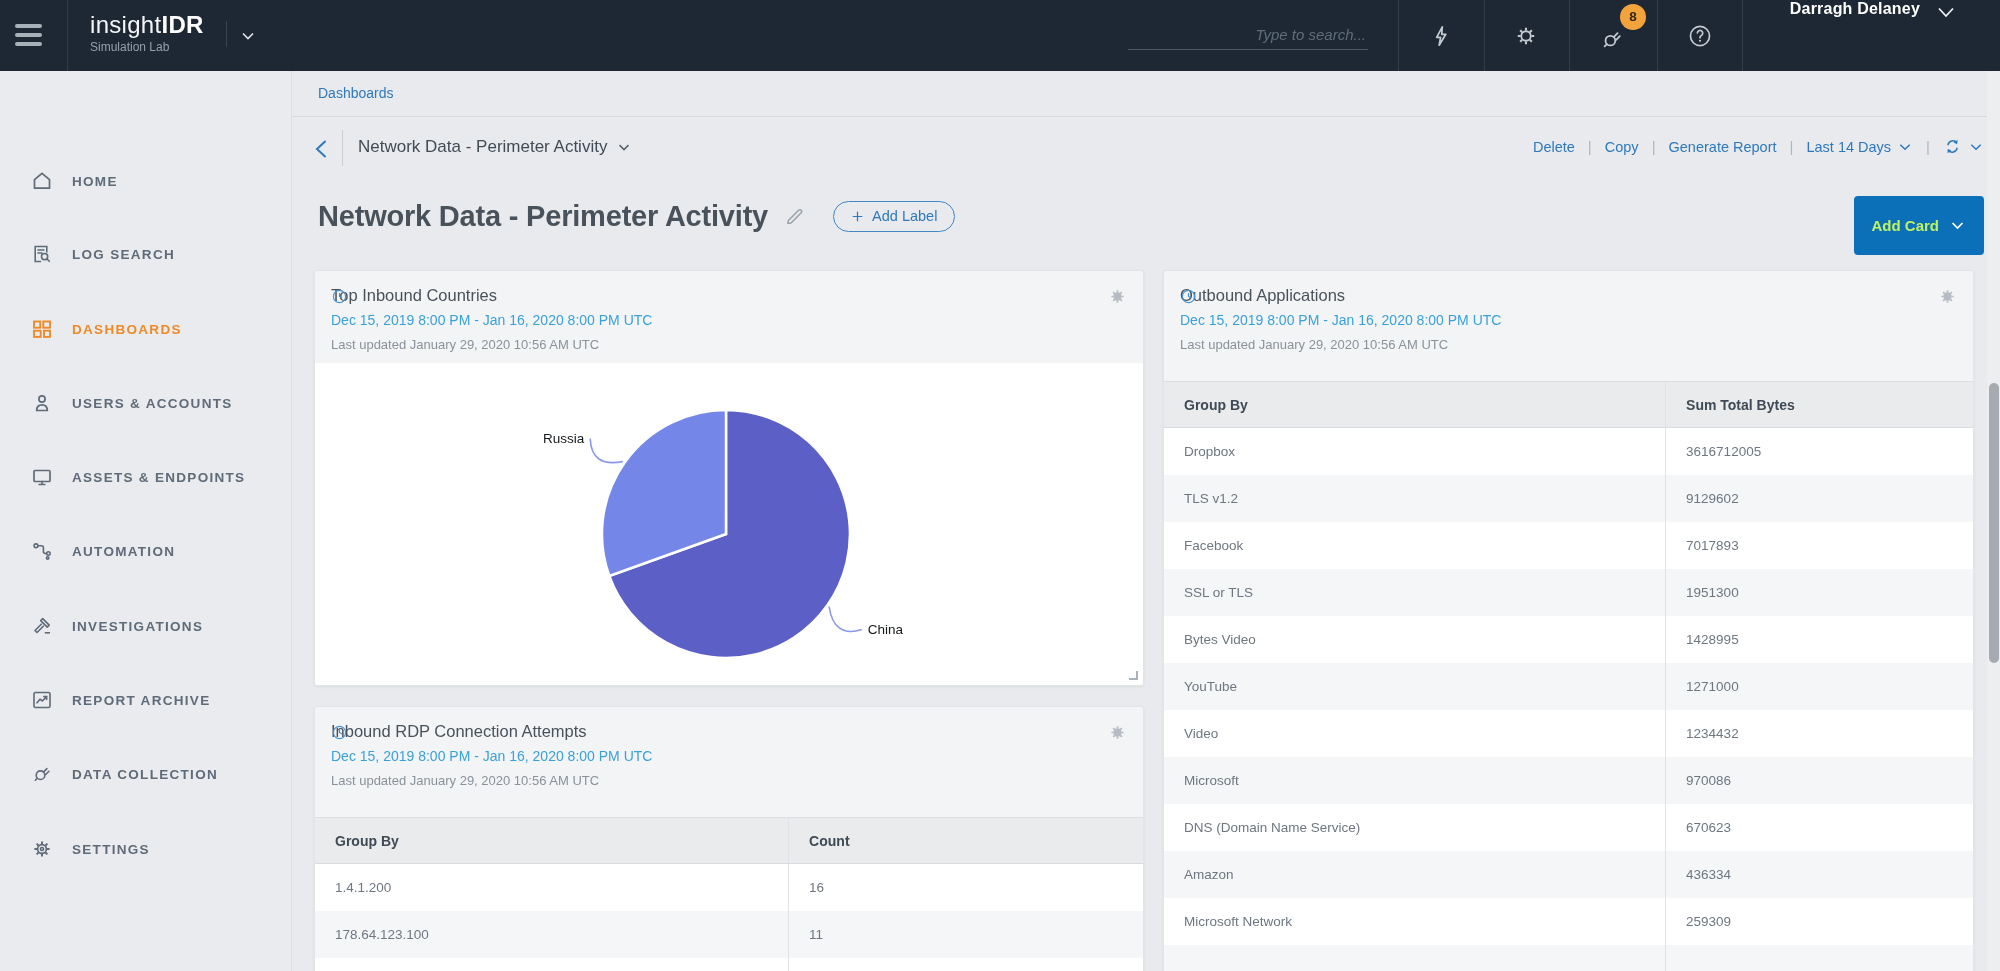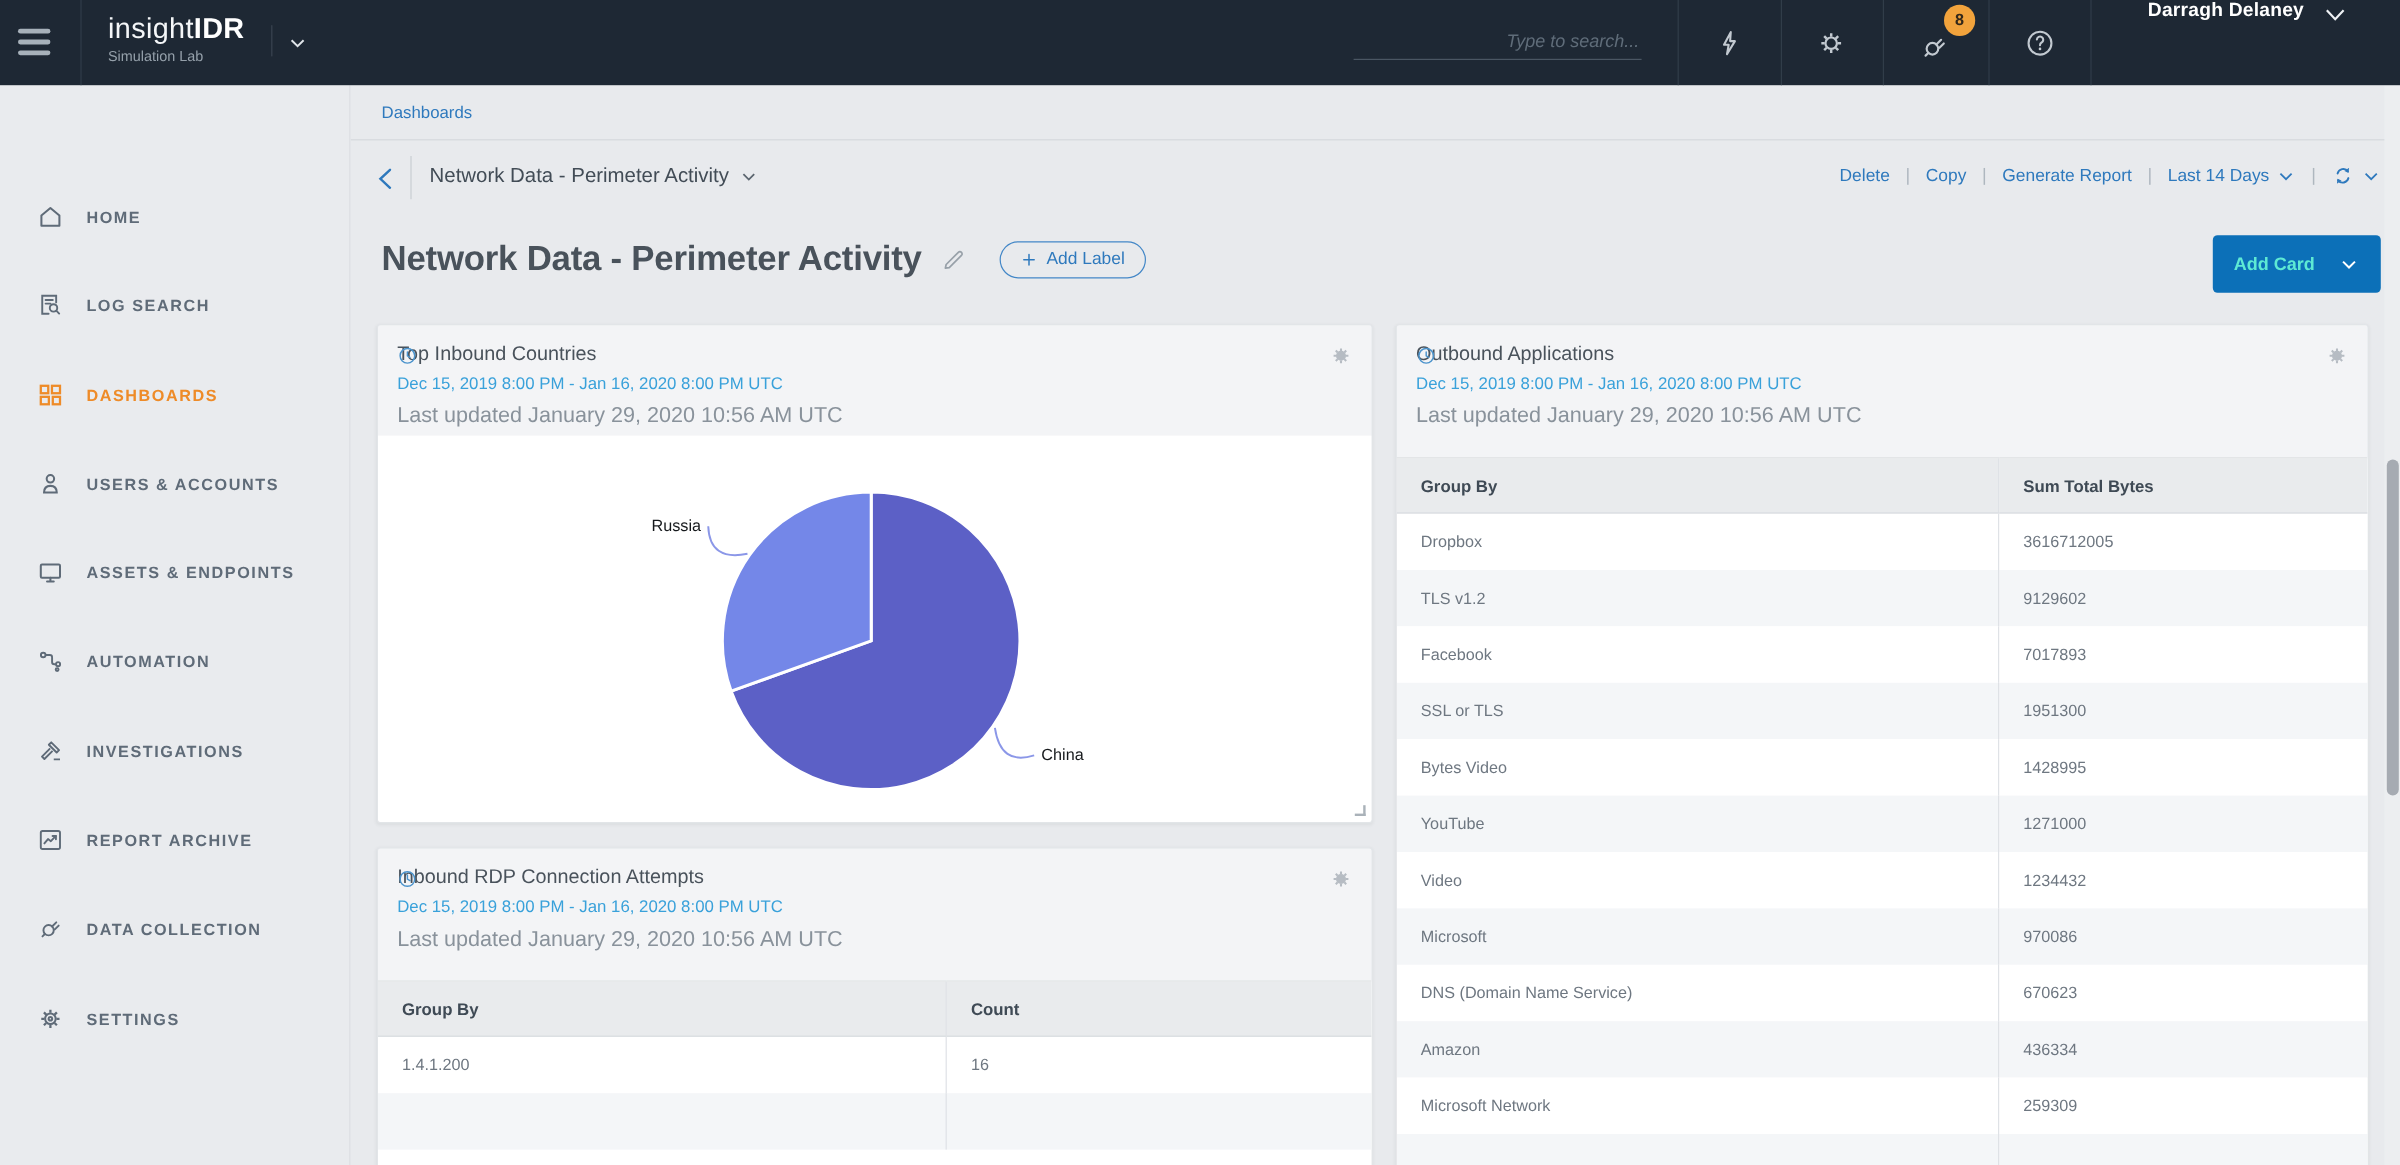"Add Card" .add-card { color: #5eead4 -> #bef264; gap: 20px -> 10px; height: 48px -> 59px }
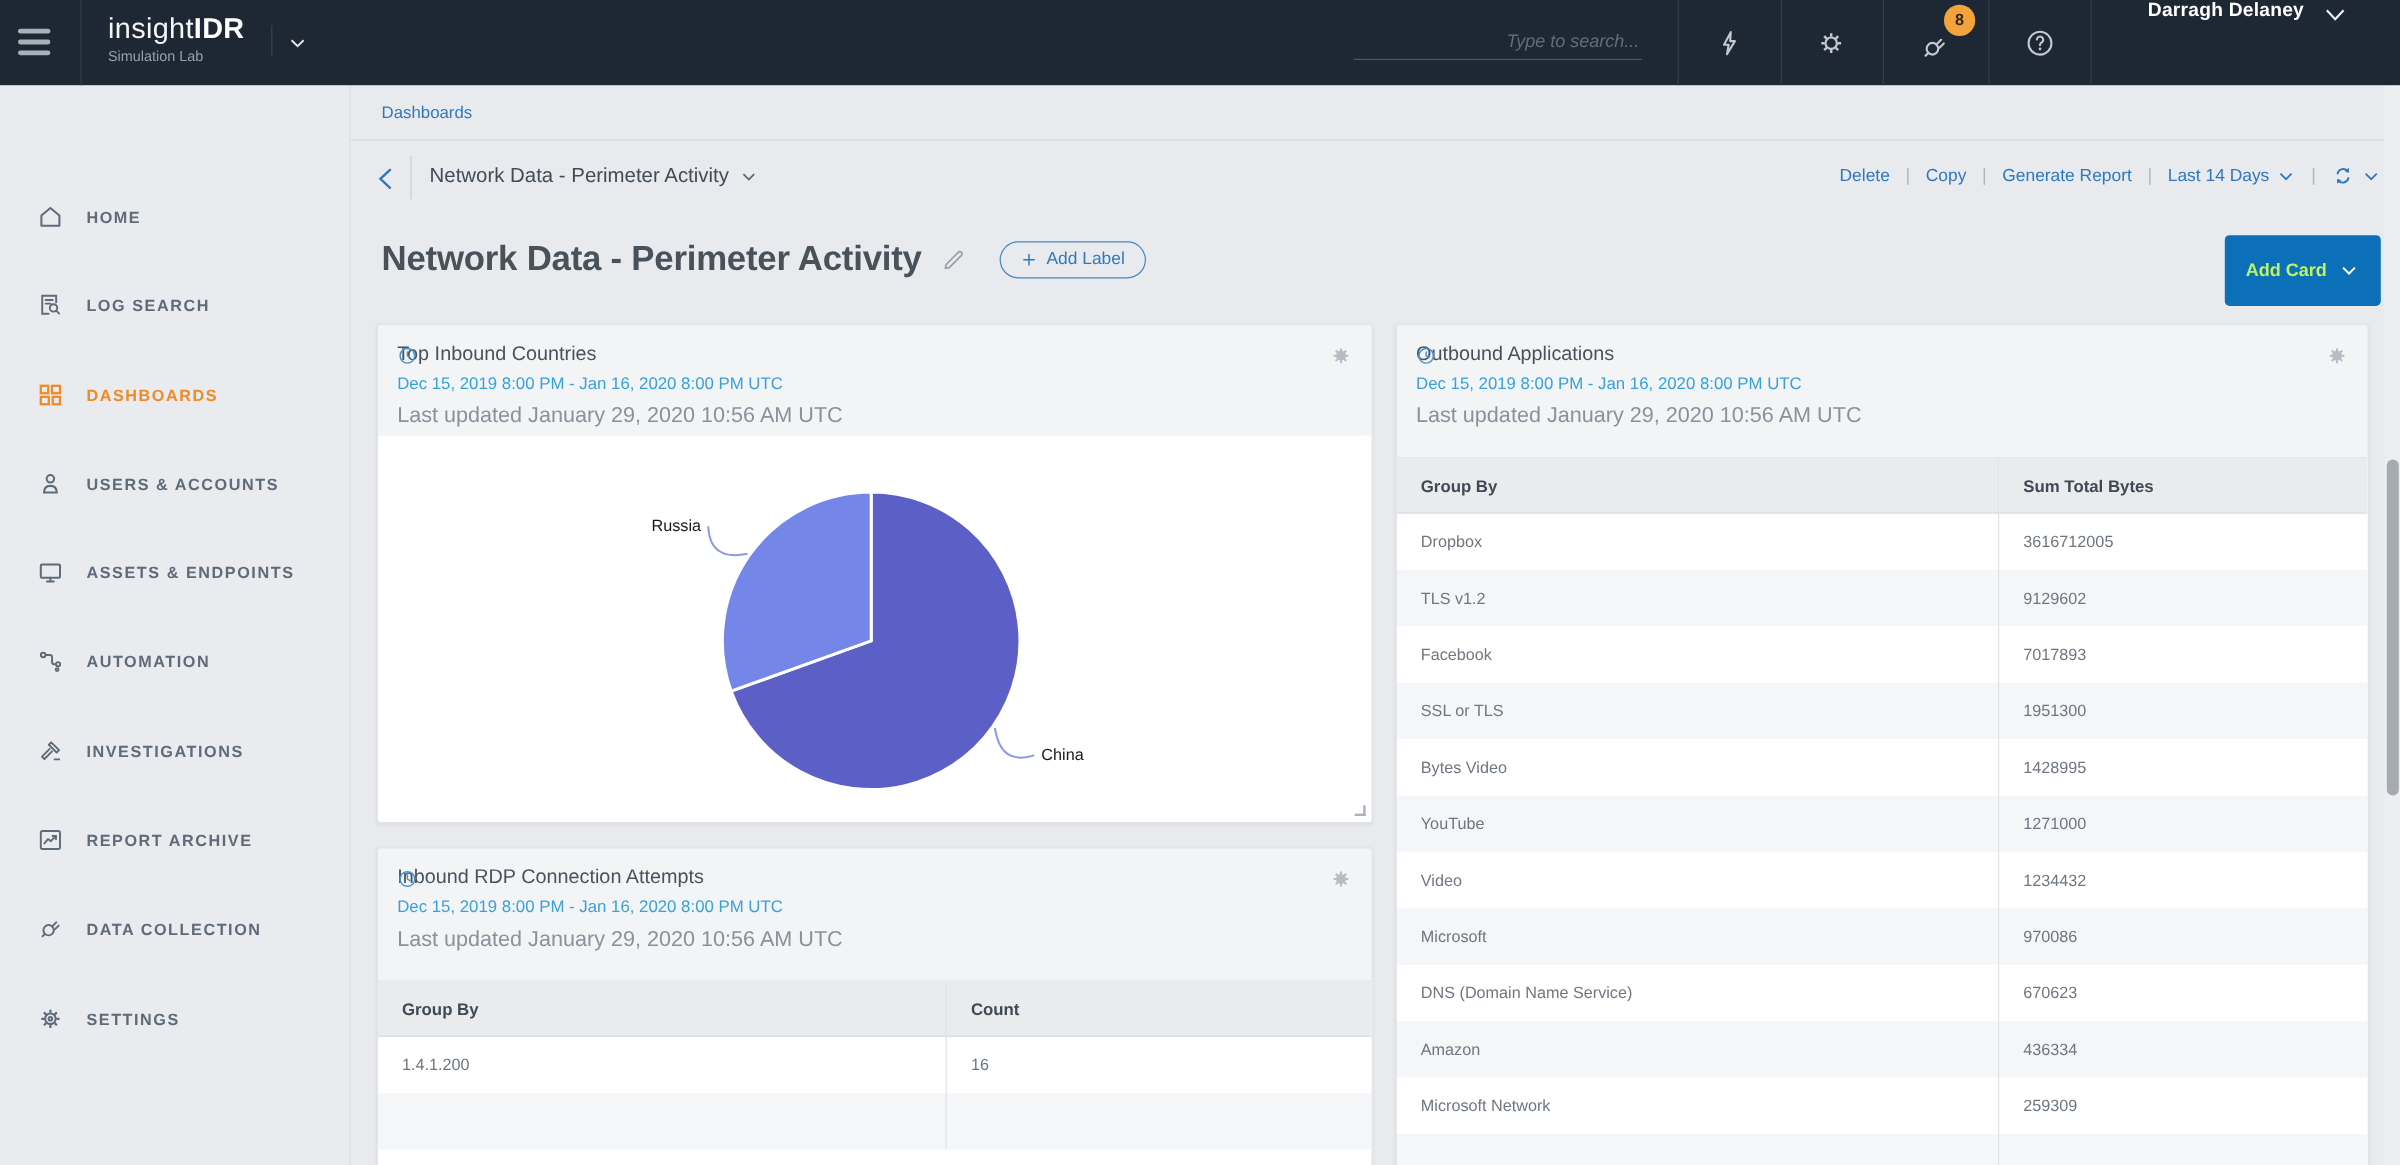"Last updated January 29, 2020" .card-updated { font-size: 18px -> 13px }
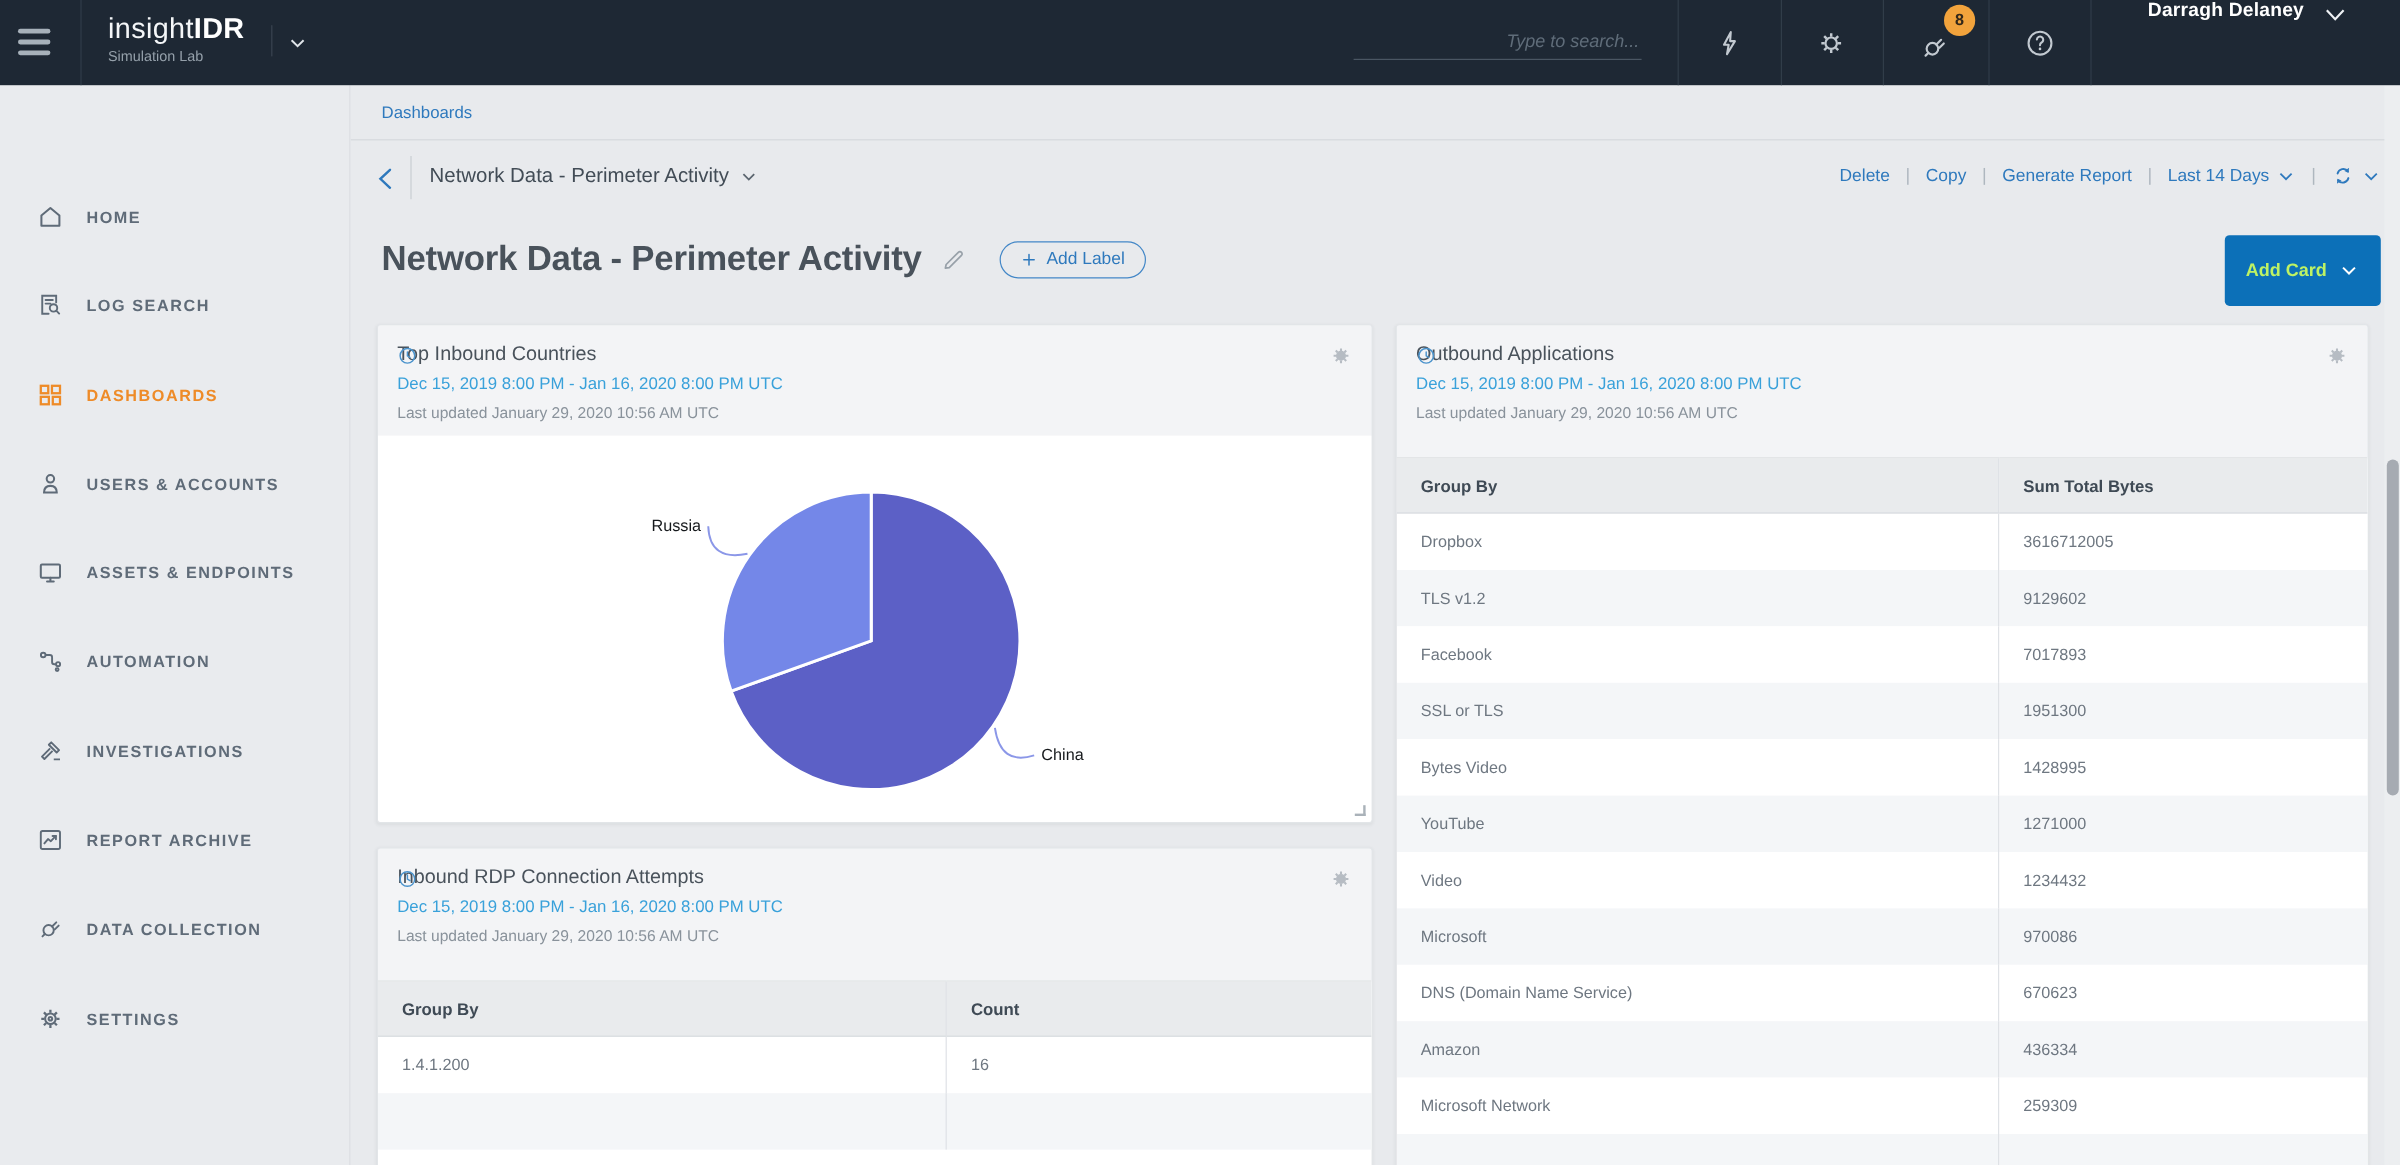"178.64.123.100" tr { html: none -> <tr> <td>178.64.123.100</td> <td>11</td> </tr> }
